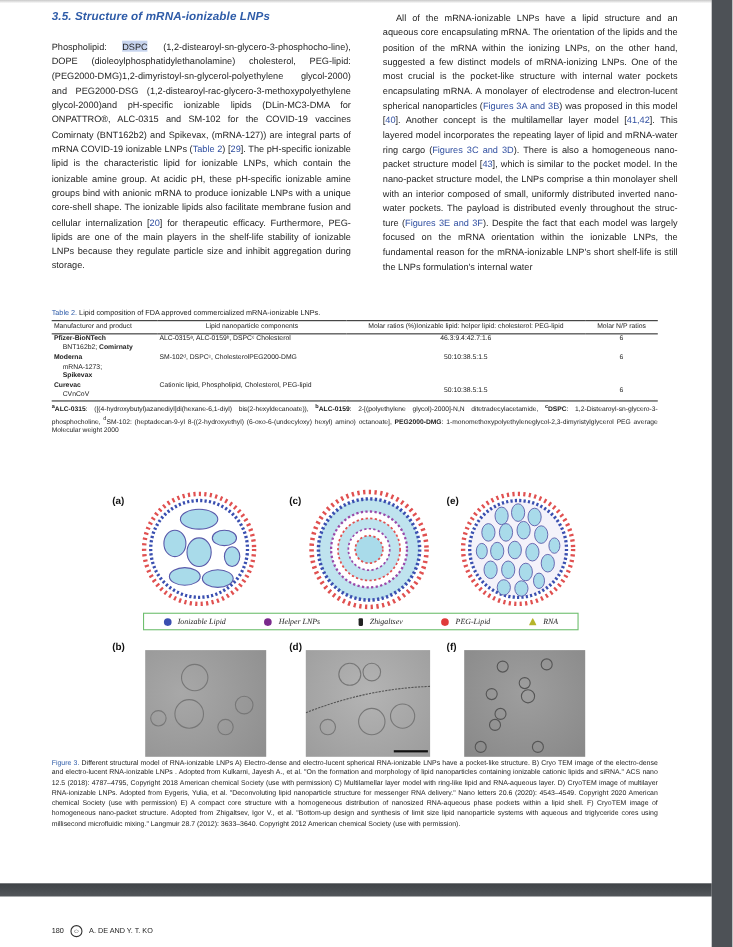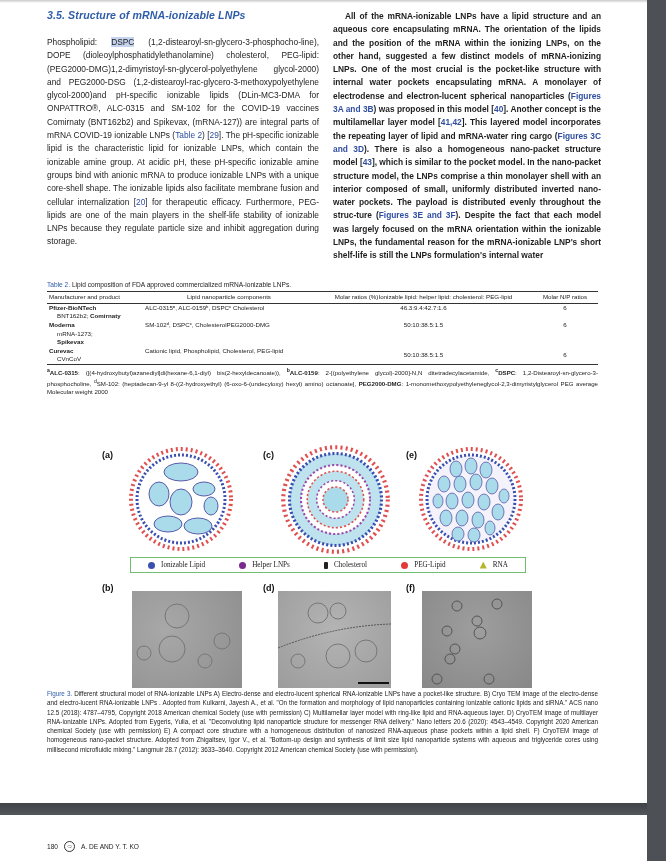"All of the mRNA-ionizable LNPs" .col-right { font-weight: bold -> none; left: 333px -> 348px }
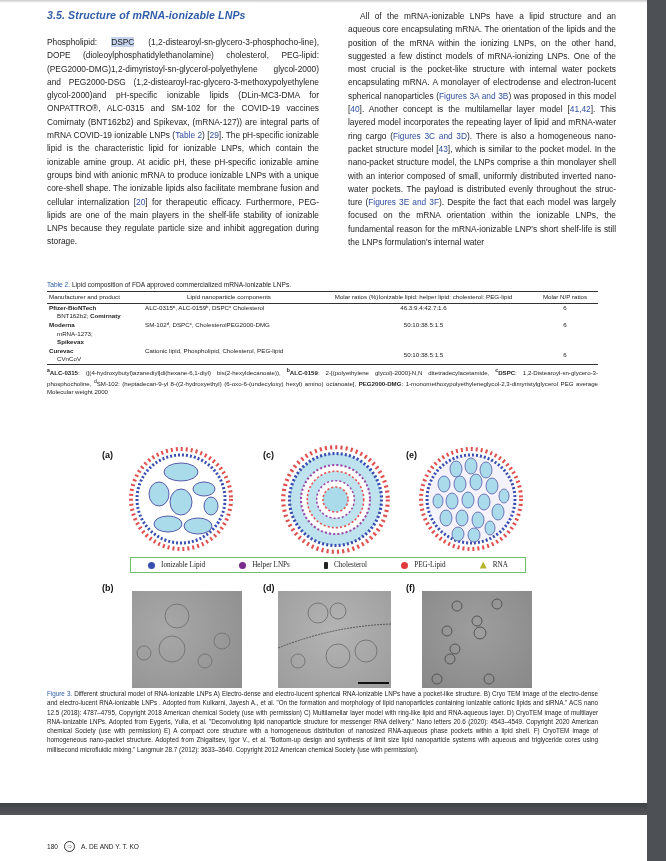"Ionizable Lipid" .legend-item { font-style: none -> italic }
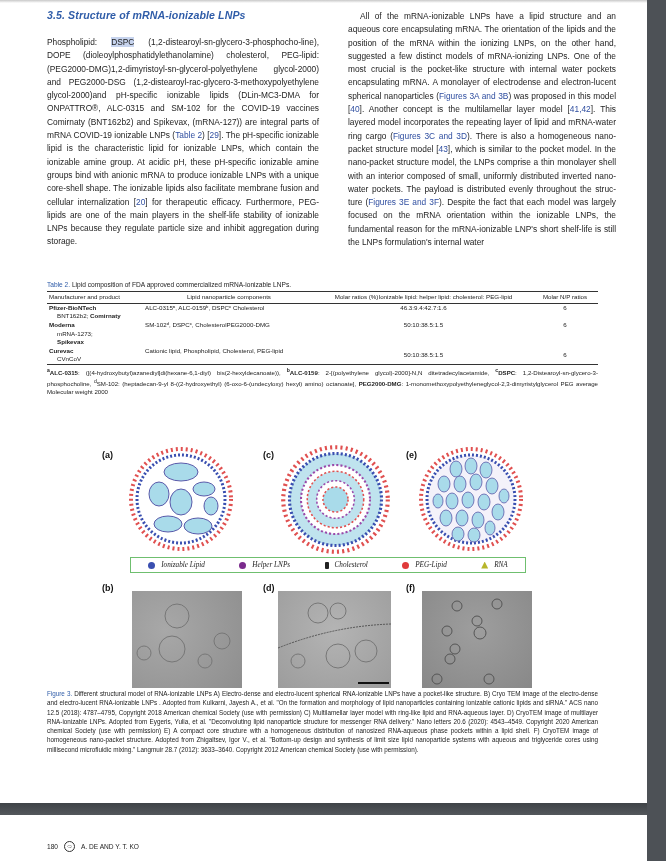"Cholesterol" span { text: Cholesterol -> Zhigaltsev }
